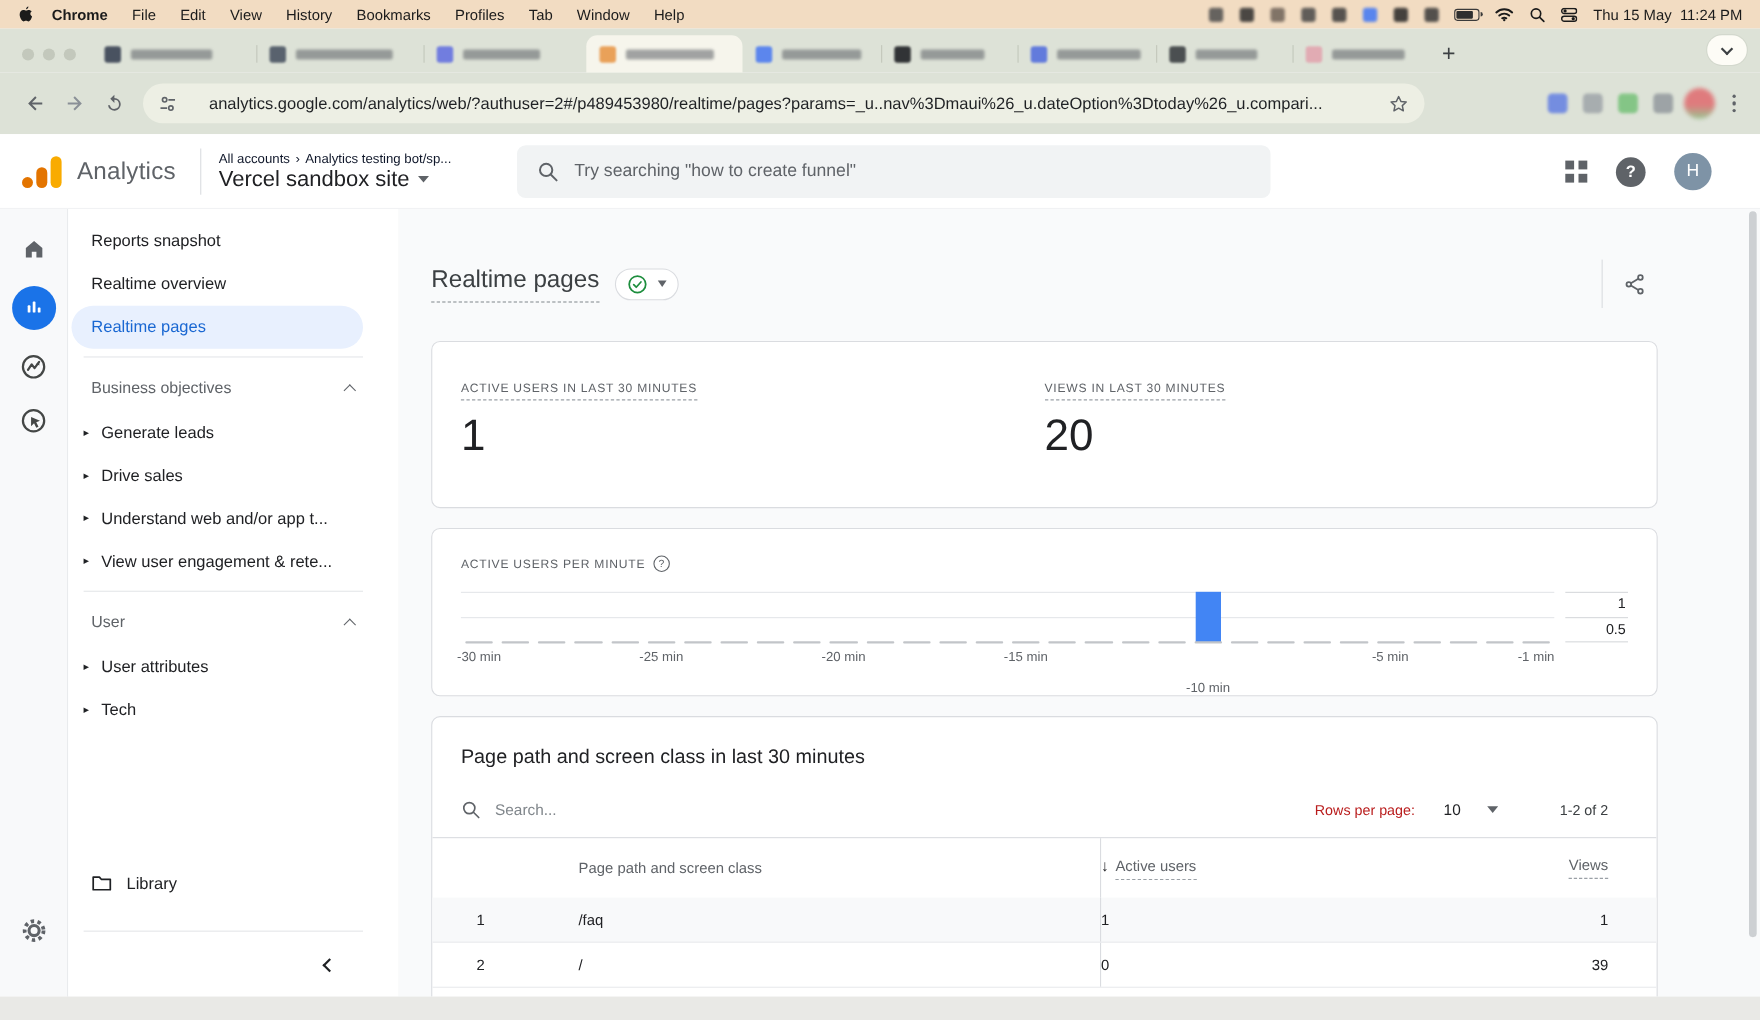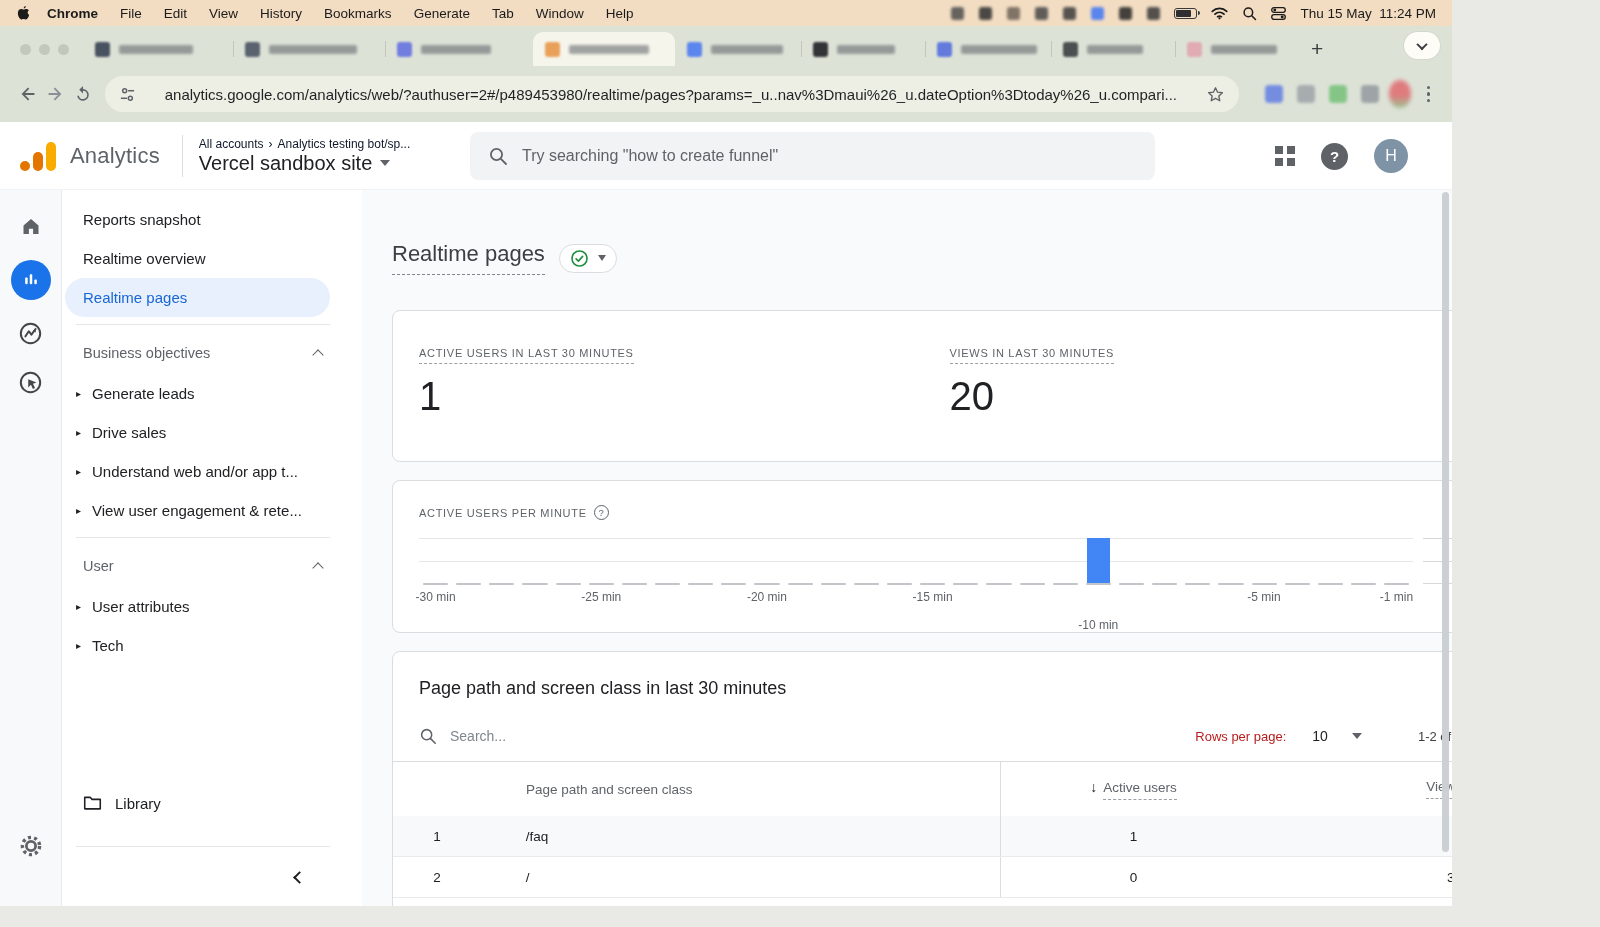"Chrome" .screen { width: 1452px -> 1600px }
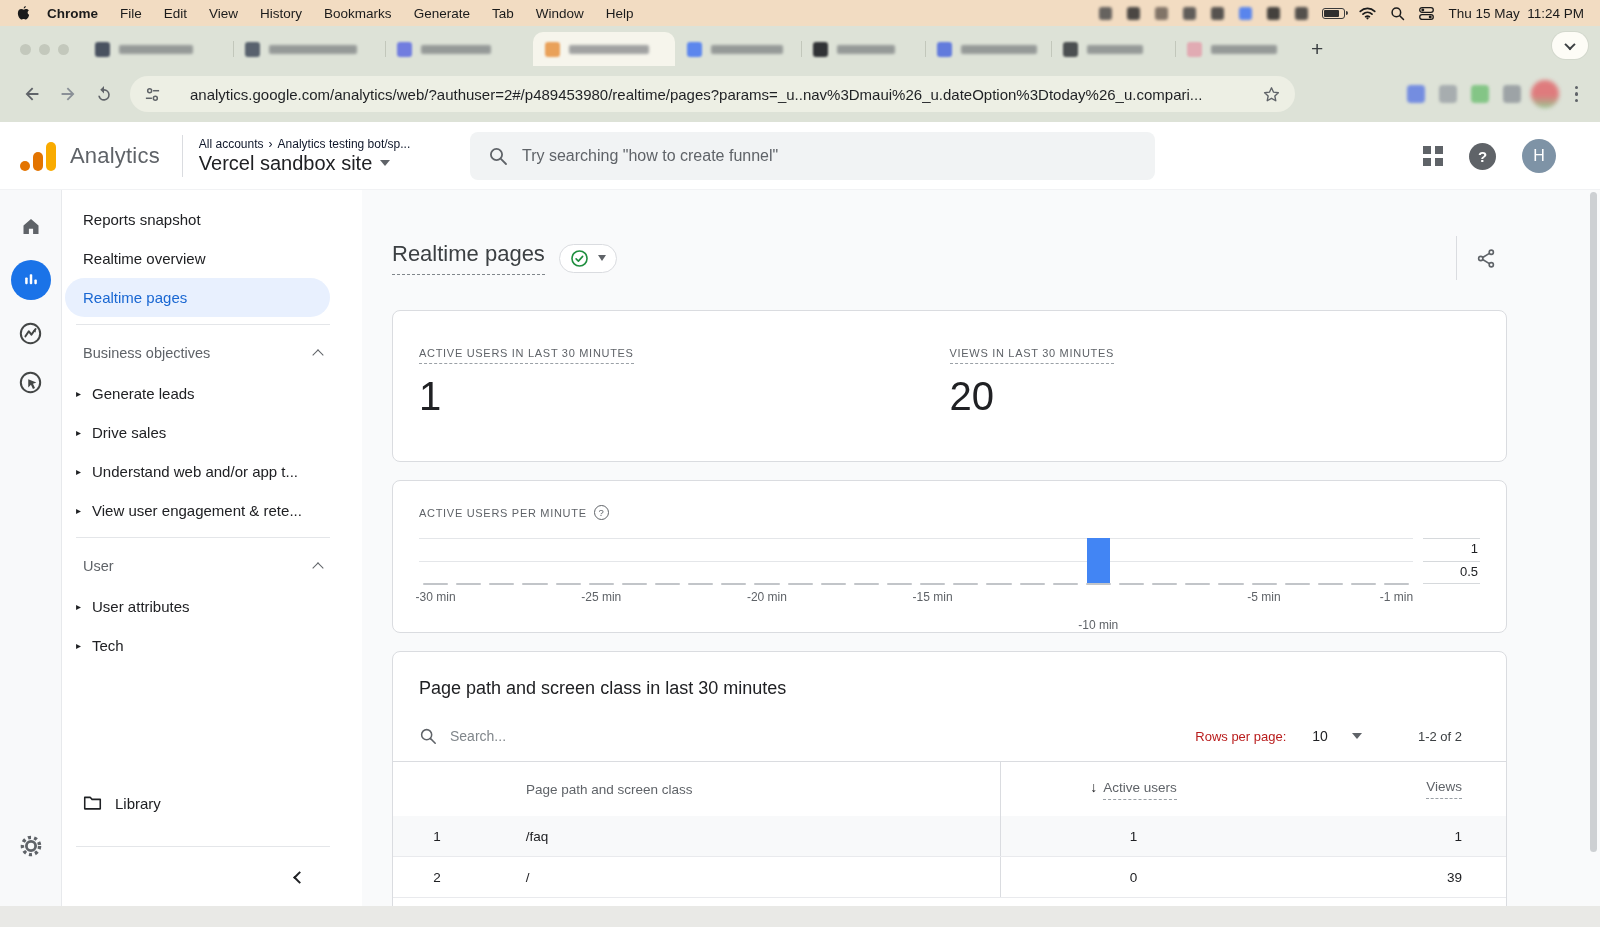"Generate" span.mb-item { text: Generate -> Profiles }
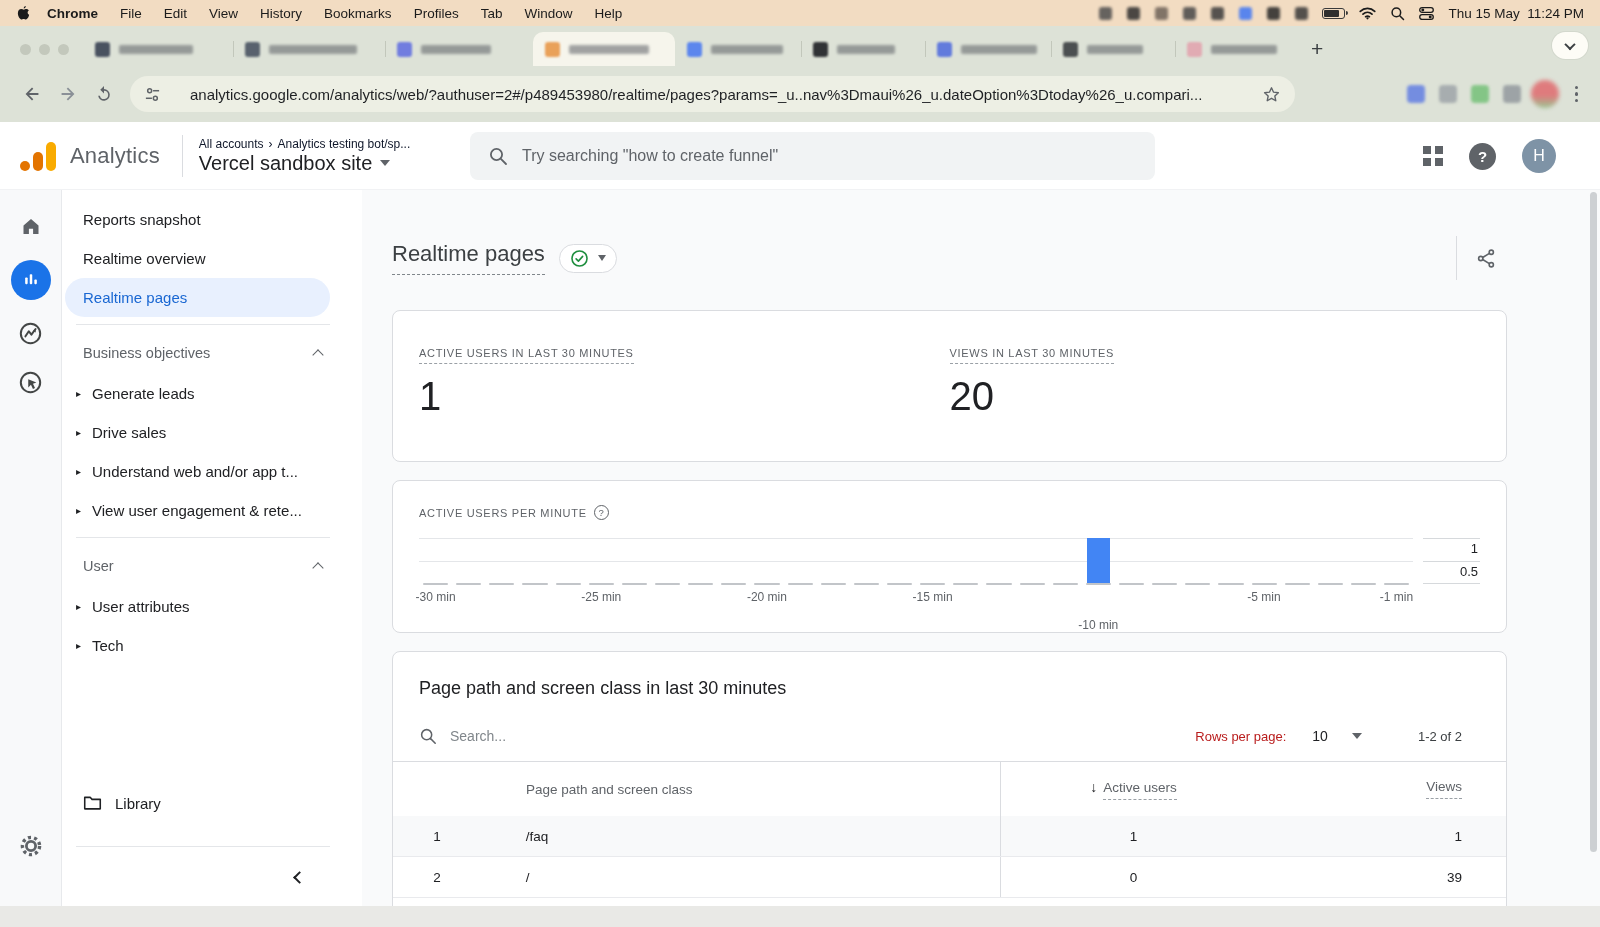"↓ Active users" .col-au { text-align: center -> left }
